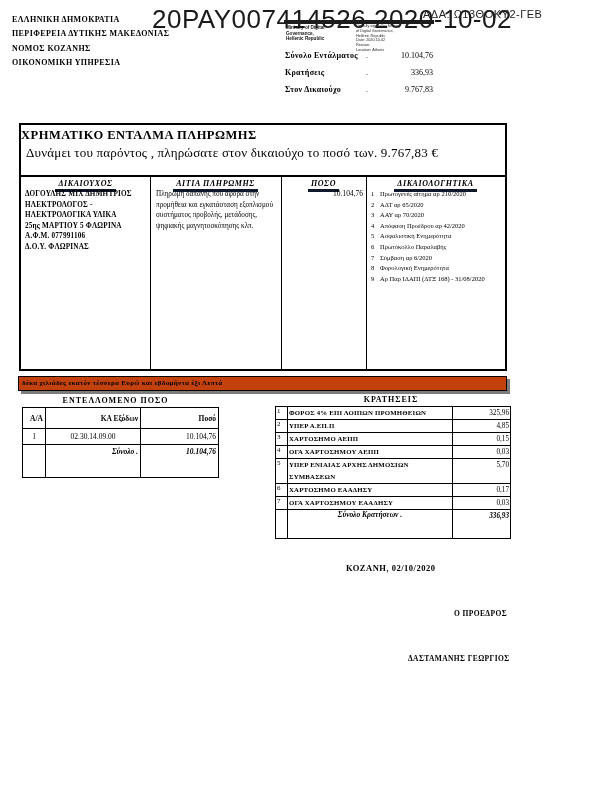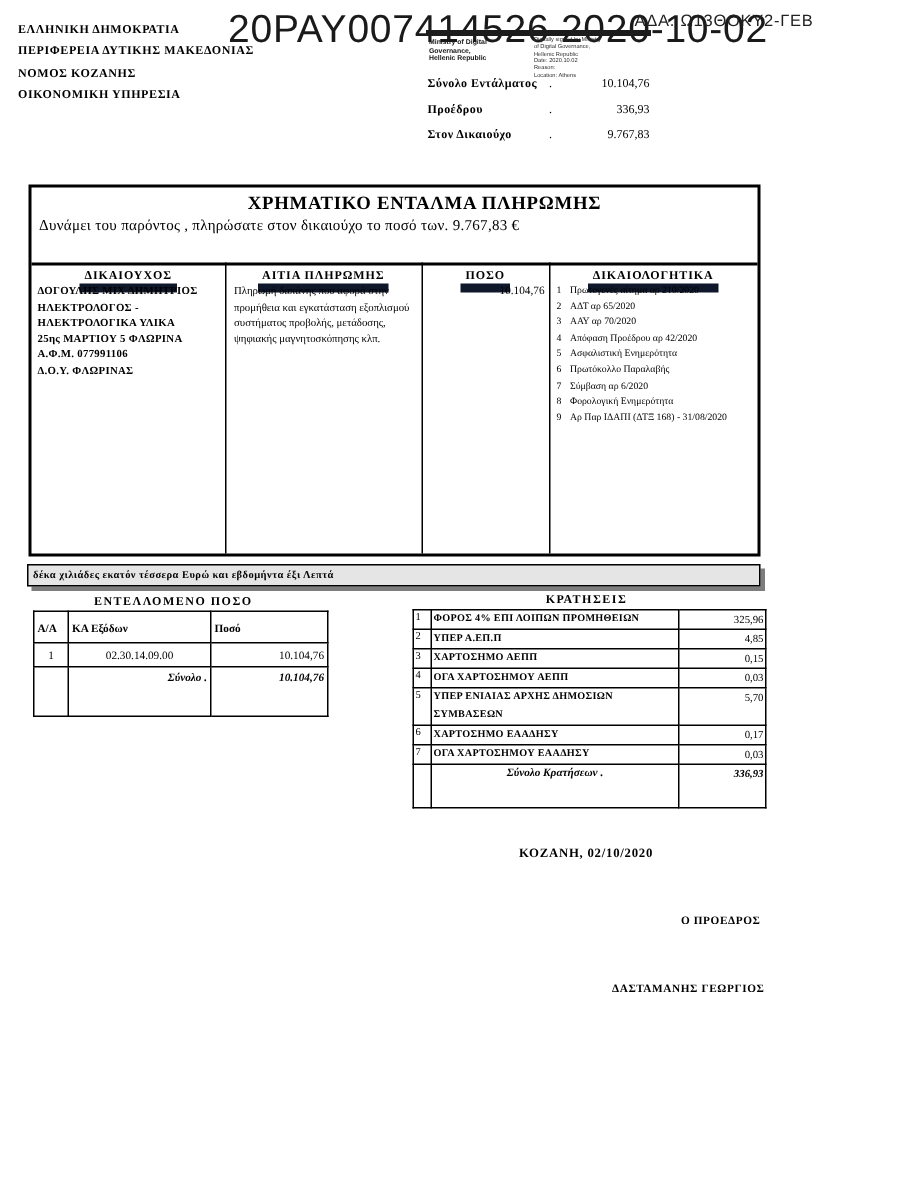"Προέδρου" div.abs { text: Προέδρου -> Κρατήσεις }
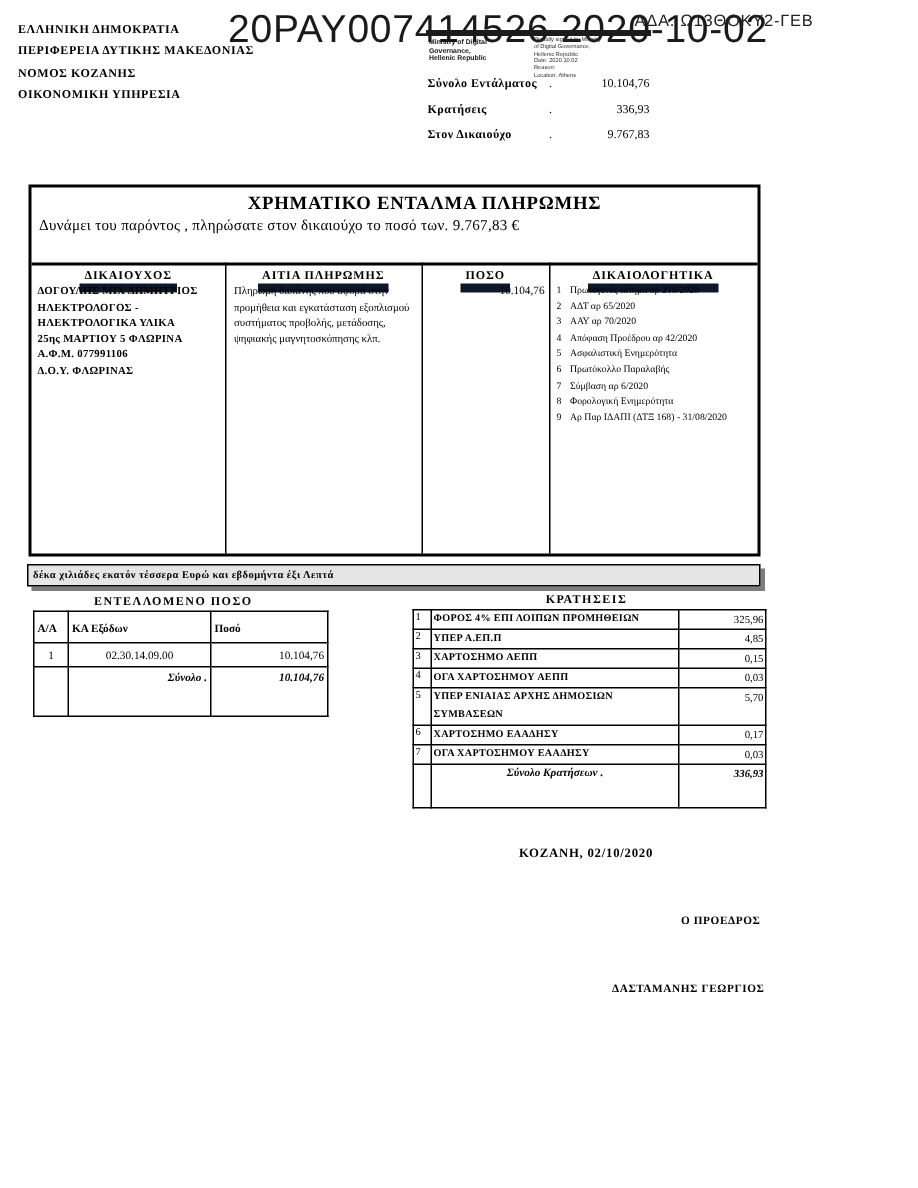"ΧΡΗΜΑΤΙΚΟ ΕΝΤΑΛΜΑ ΠΛΗΡΩΜΗΣ" .wtitle { padding-left: 20px -> none; text-align: center -> left }
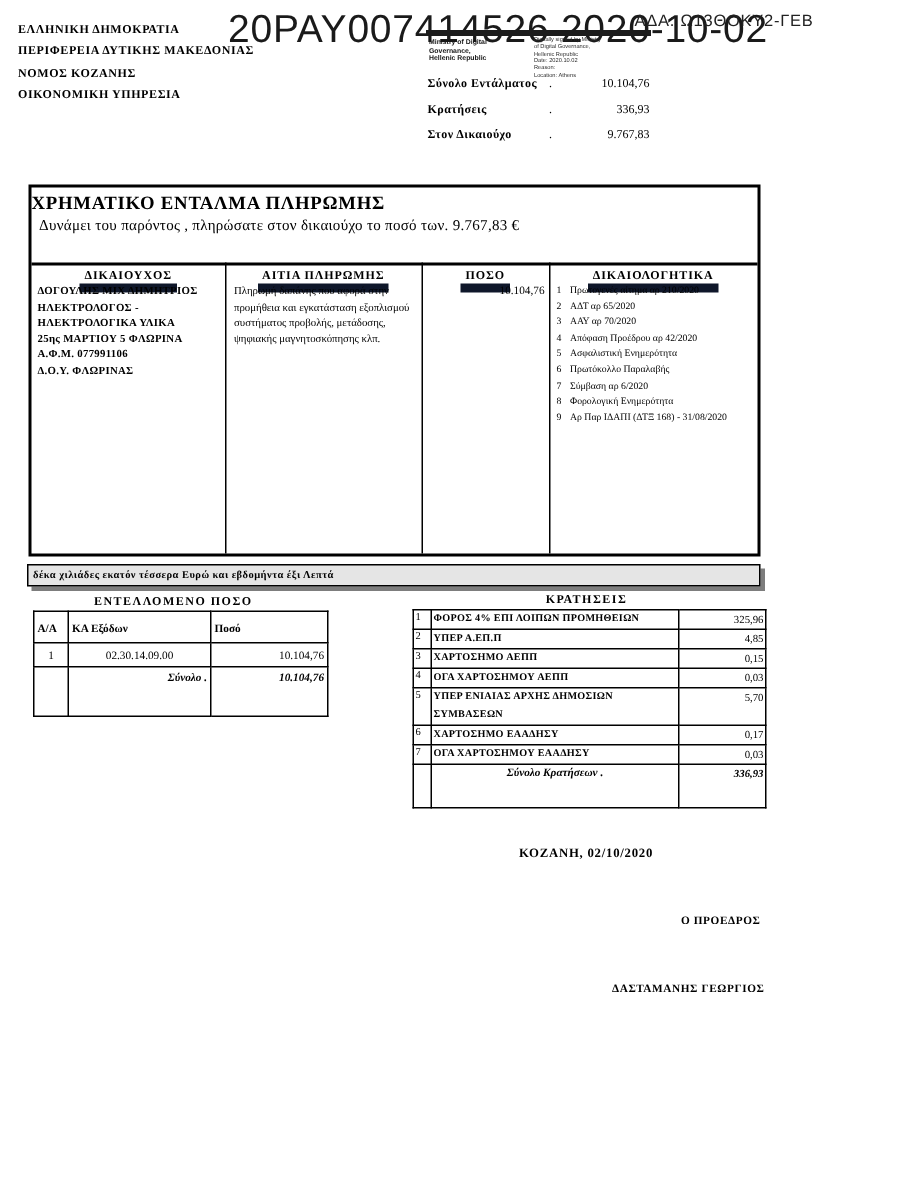"Δυνάμει του παρόντος , πληρώσατε" .wintro { font-size: 10px -> 13px }
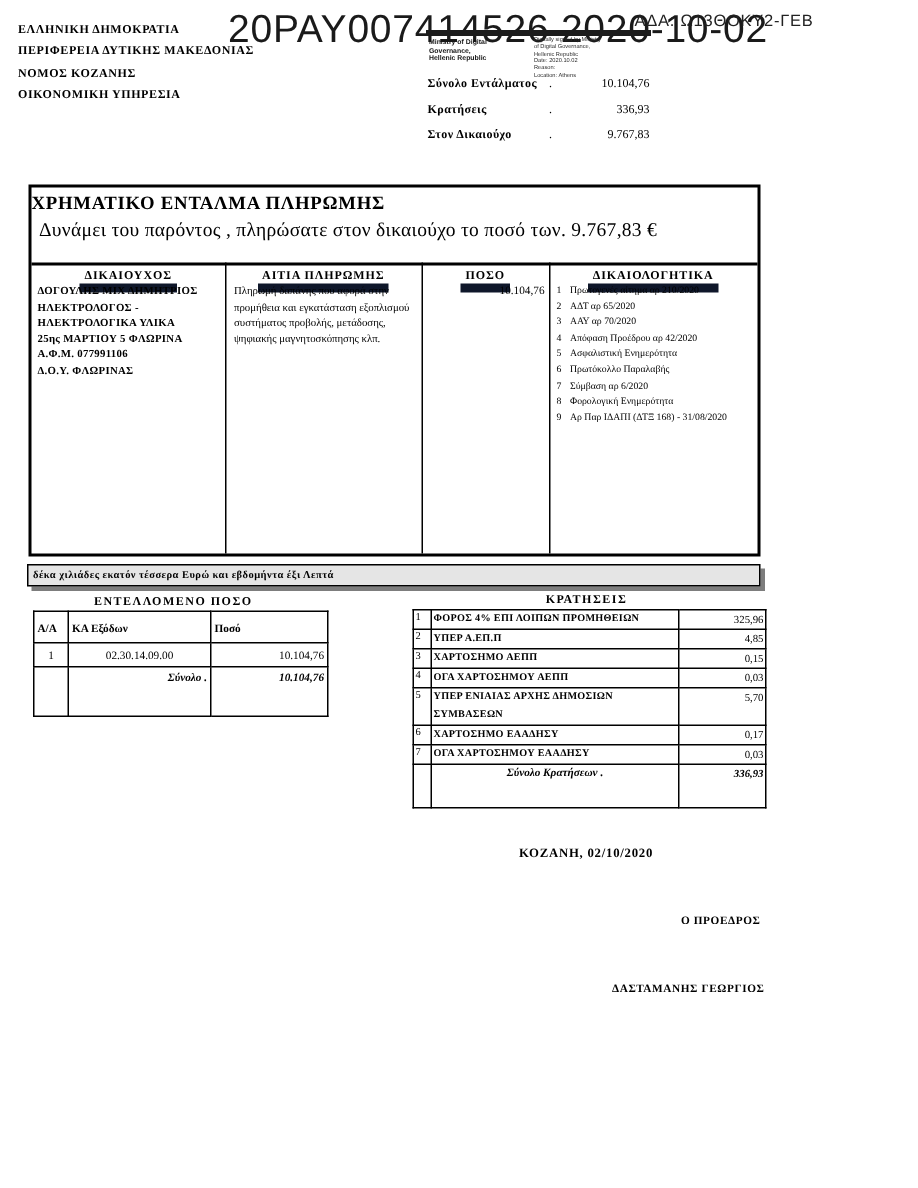"ΔΙΚΑΙΟΥΧΟΣ" .hdr-cell span { border-bottom: 6px solid #0f172a -> 3px solid #0f172a; font-style: none -> italic }
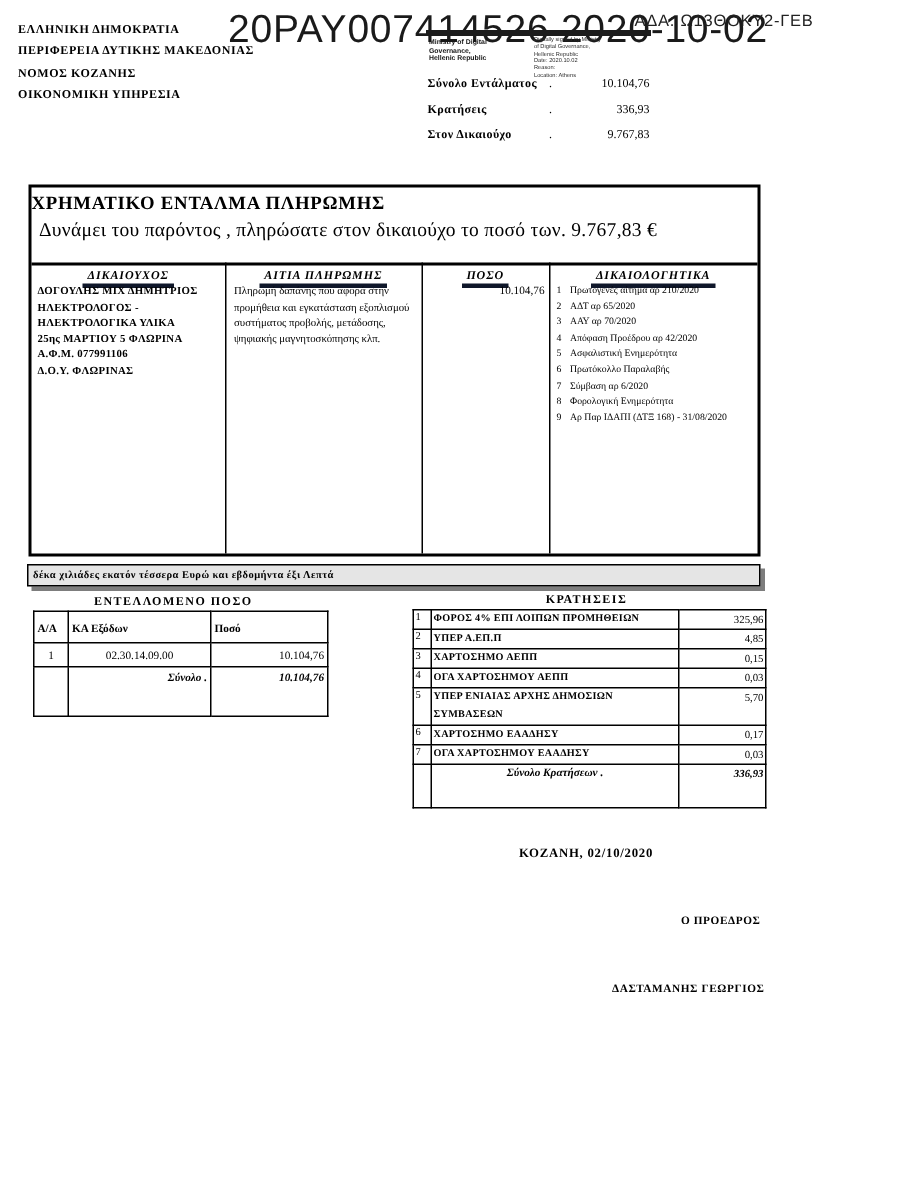"δέκα χιλιάδες εκατόν τέσσερα Ευρώ" .words-band { background: #e5e5e5 -> #c2410c }
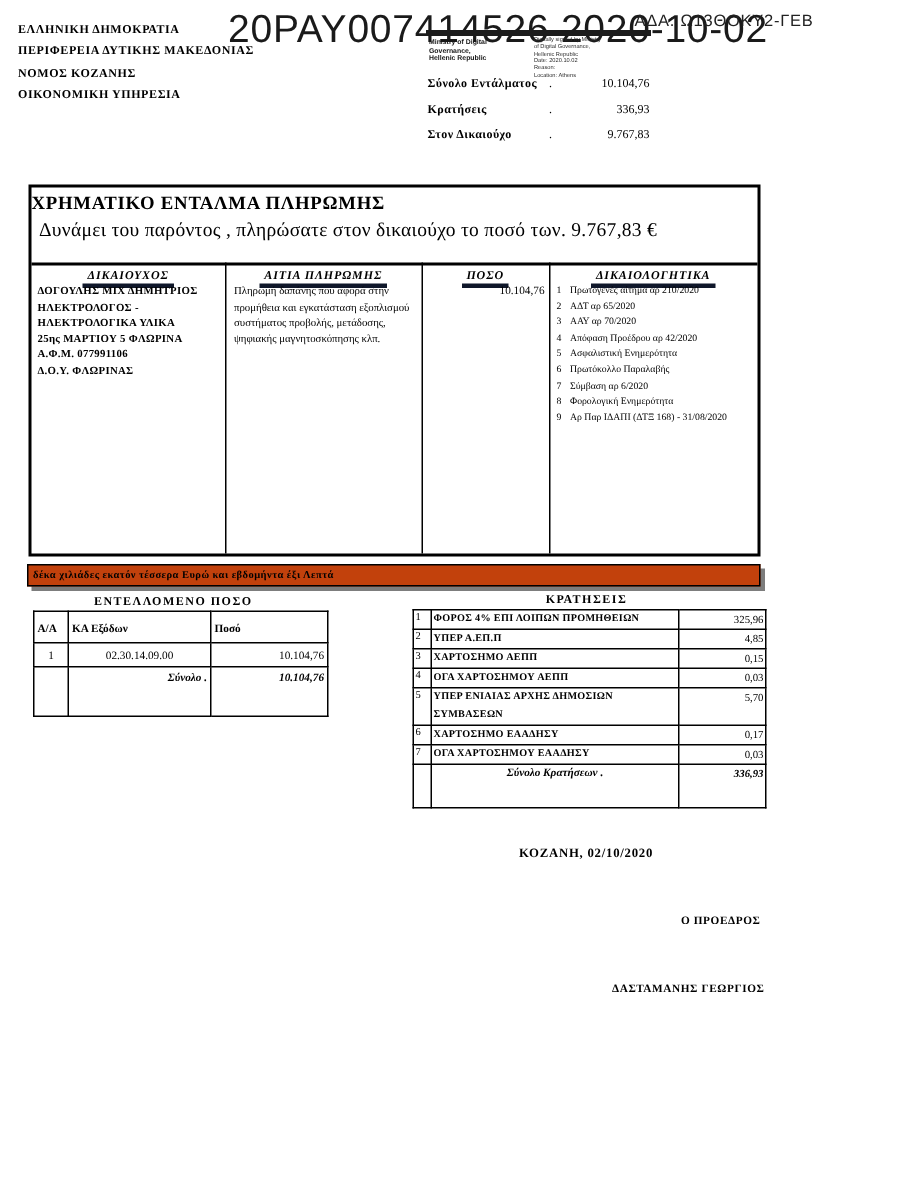"Α/Α" .ordered-table .hd { text-align: left -> right }
